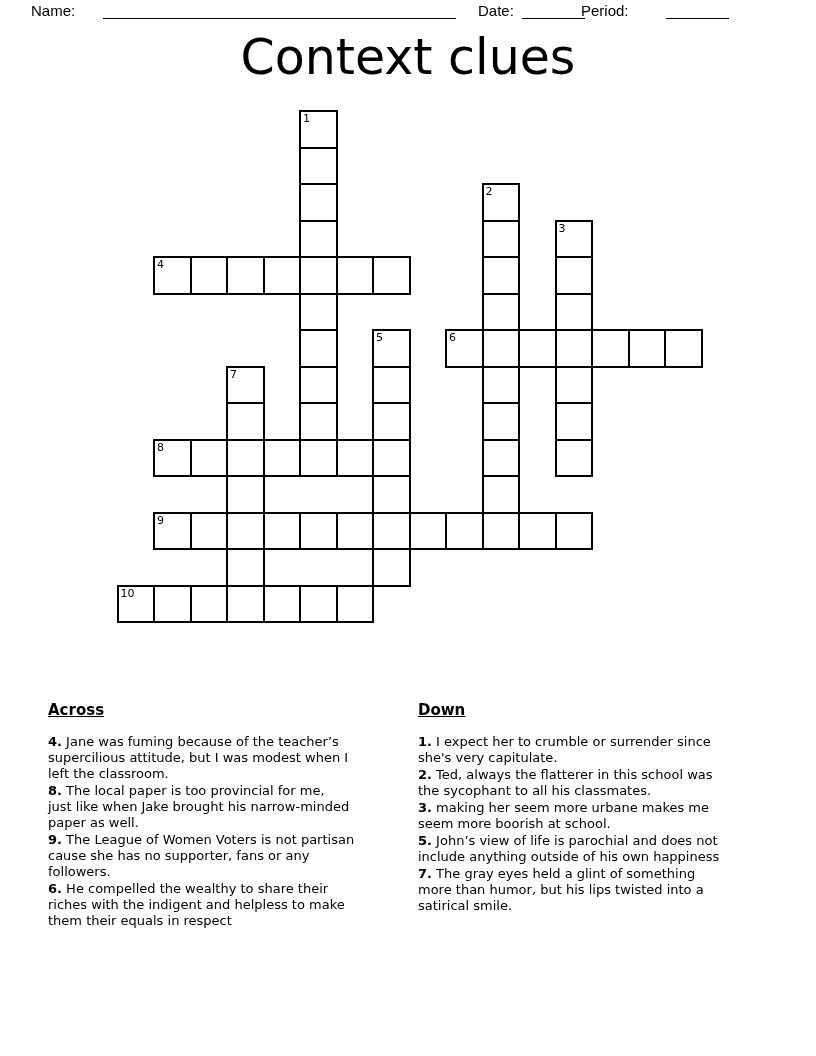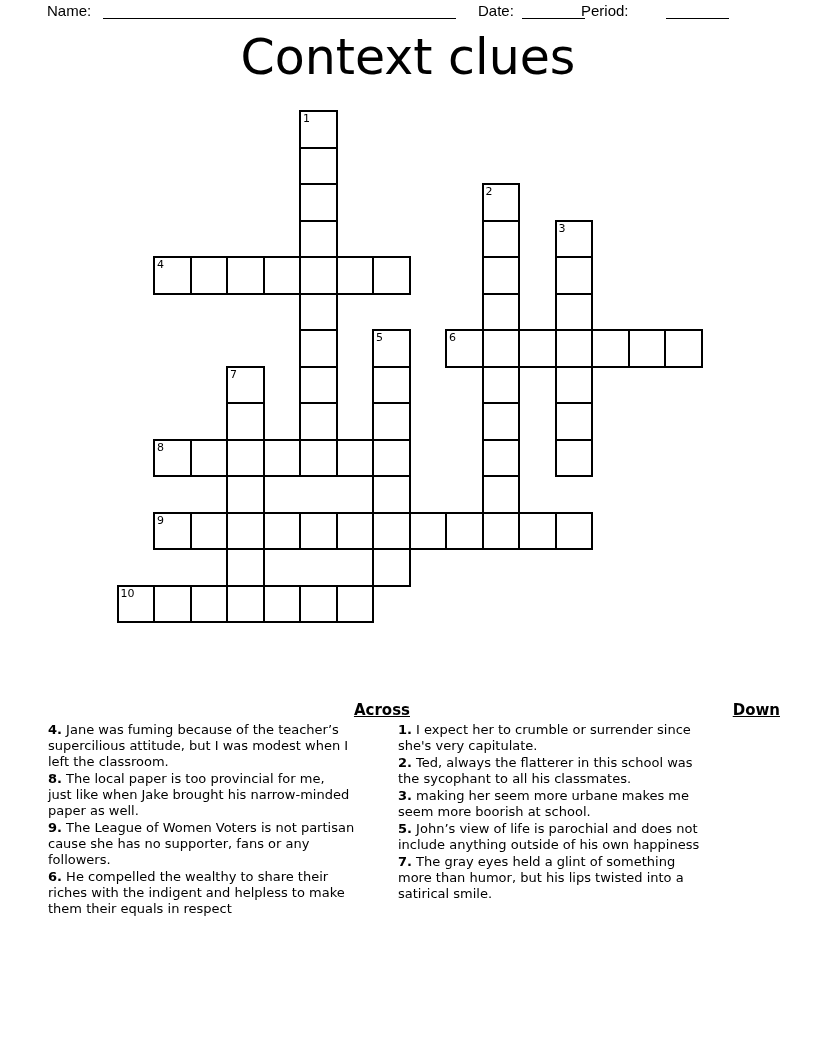"Name:" span.hlabel { left: 47px -> 31px }
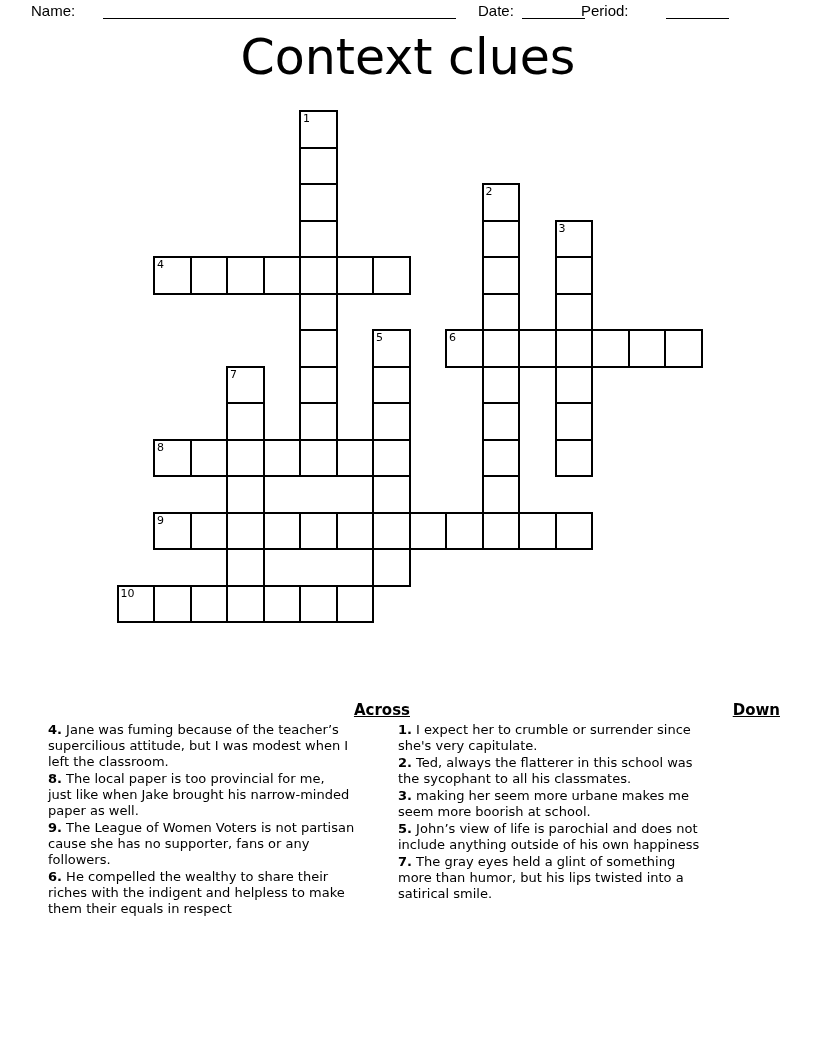"Across" .clues h2 { margin: 0 0 4px 0 -> 0 0 16px 0; text-align: right -> none }
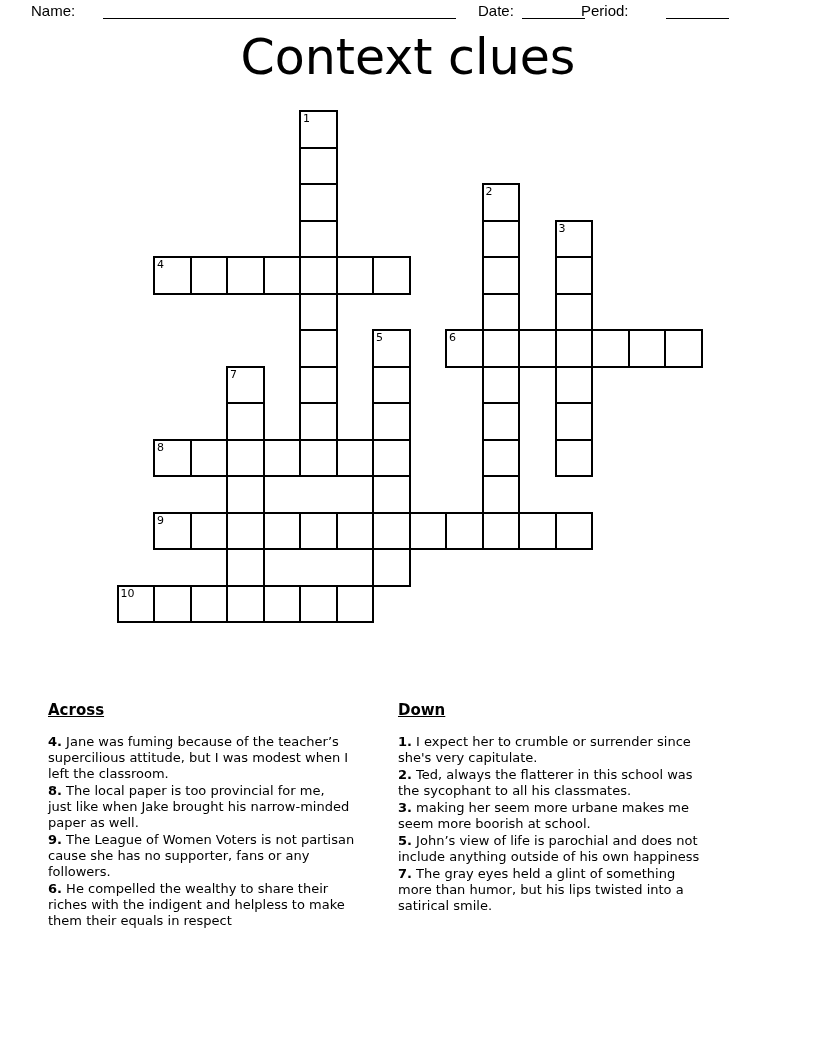"Down" .down { left: 398px -> 418px }
